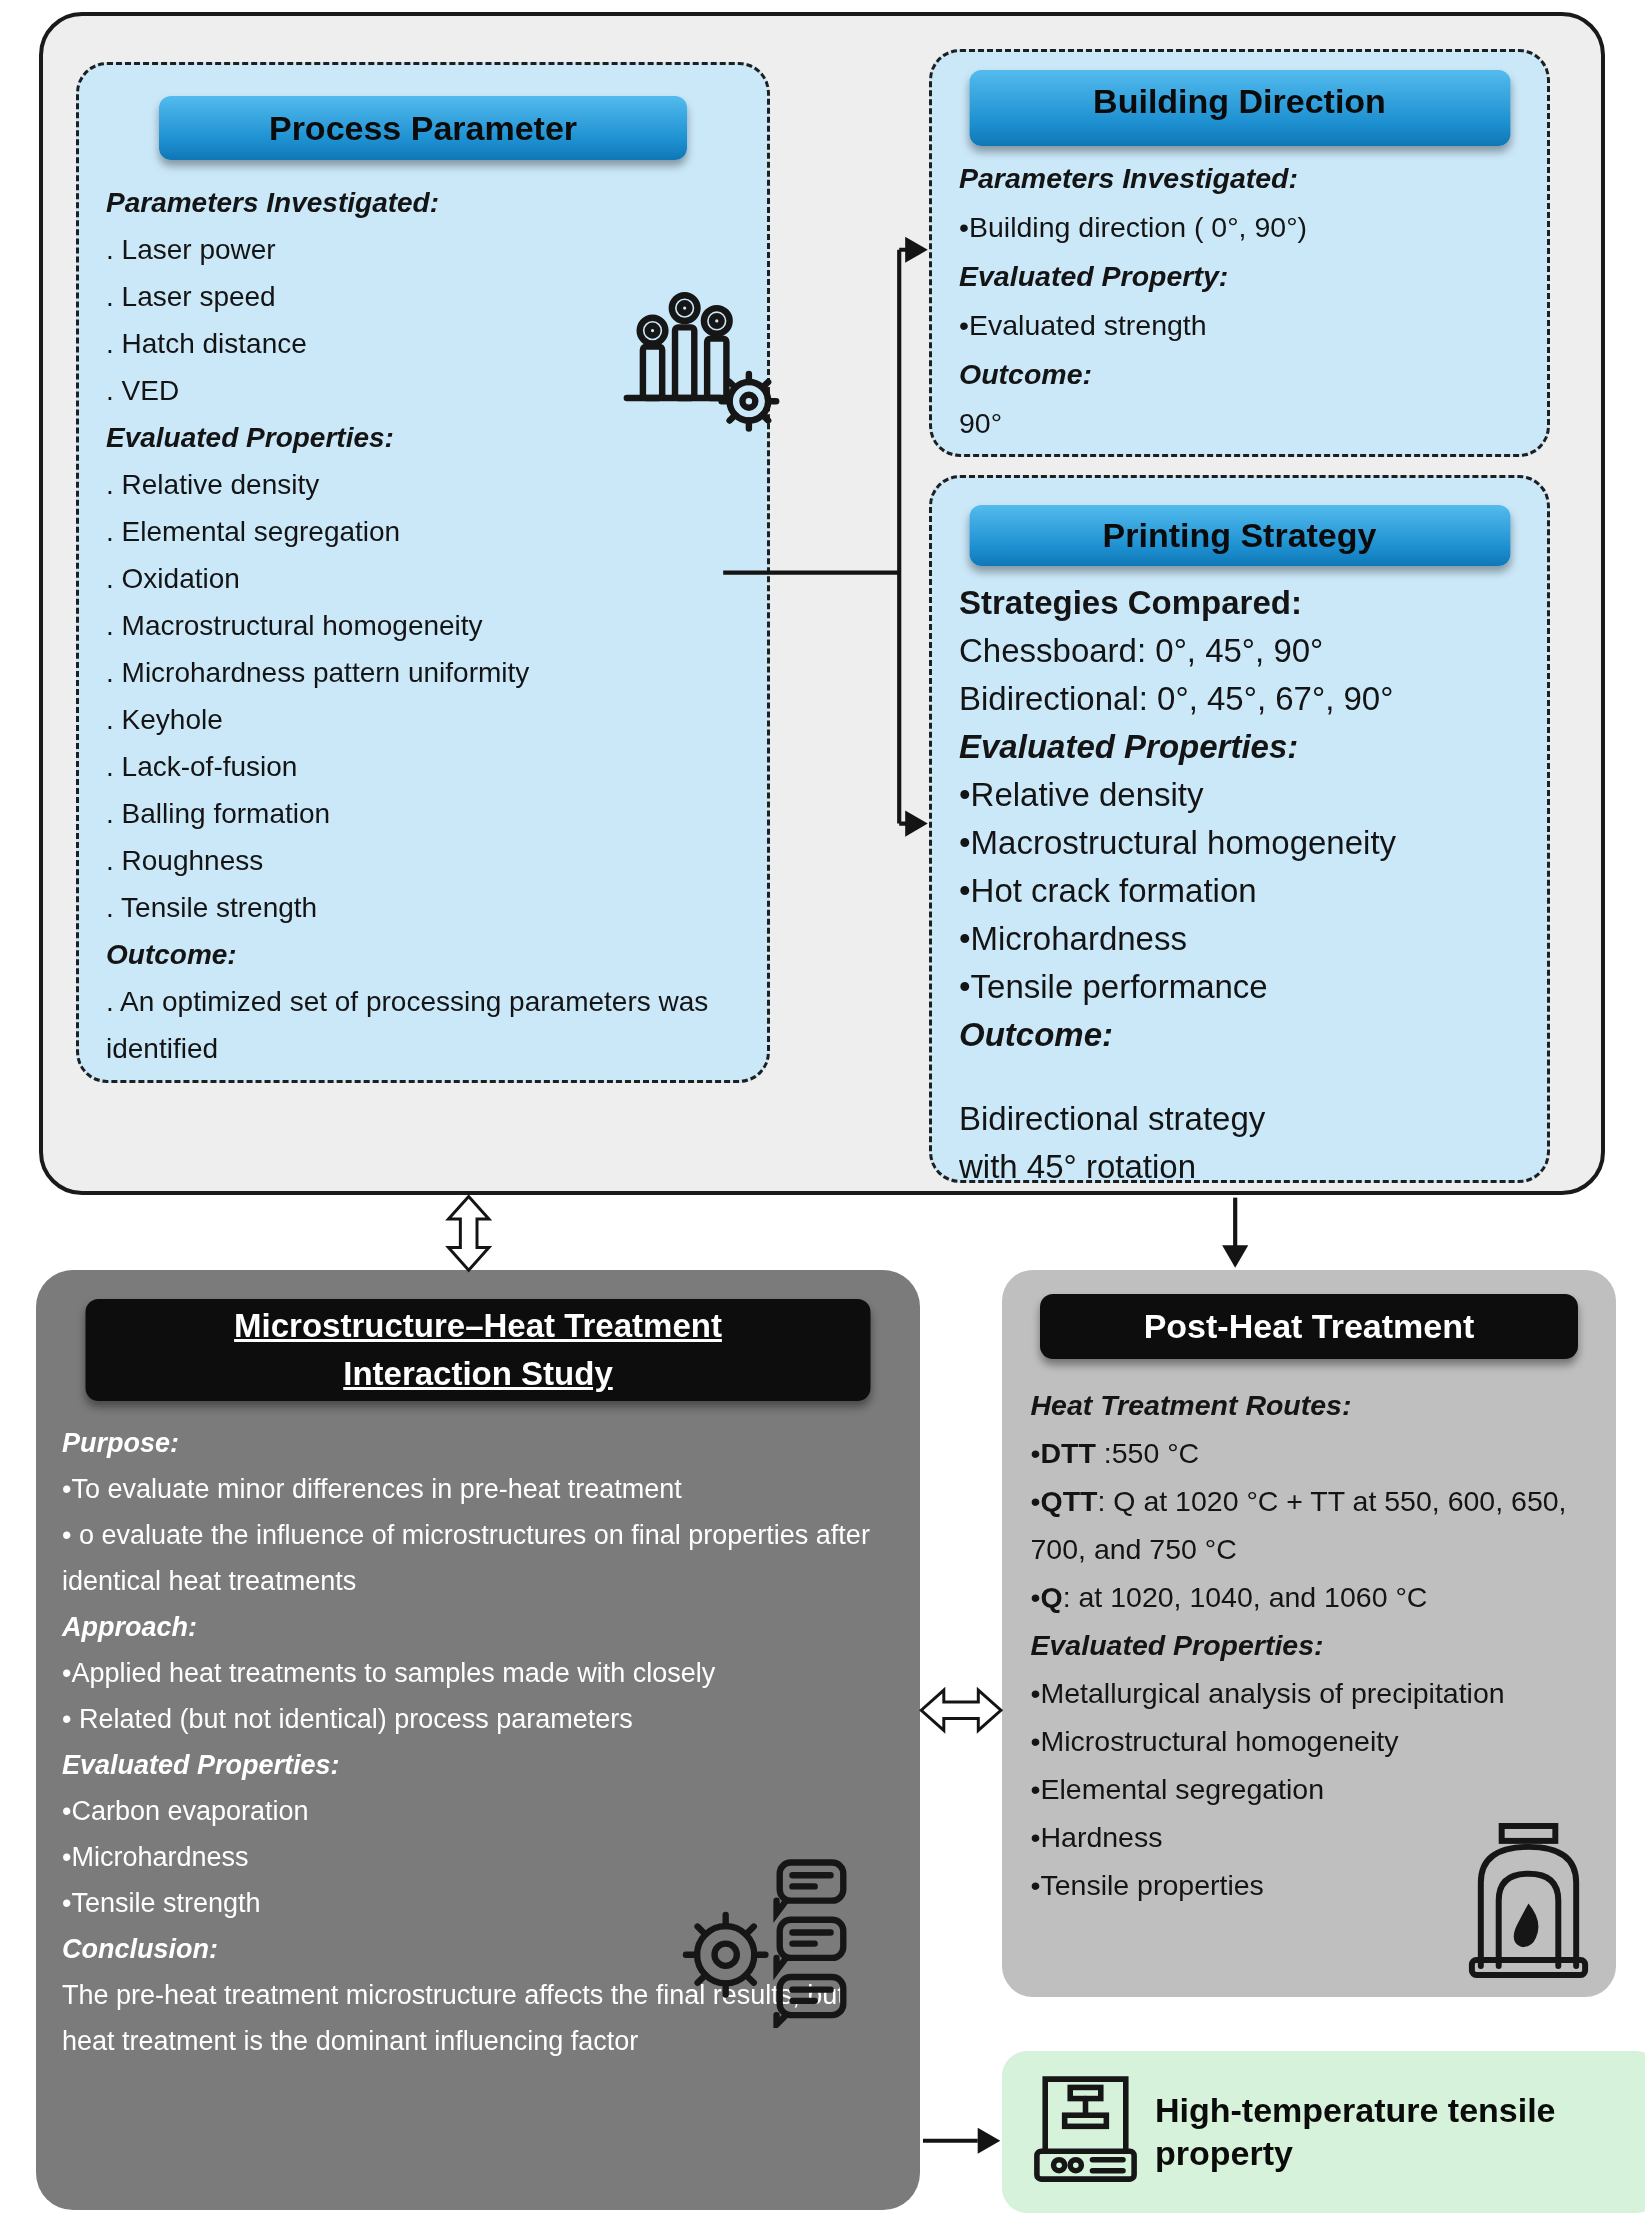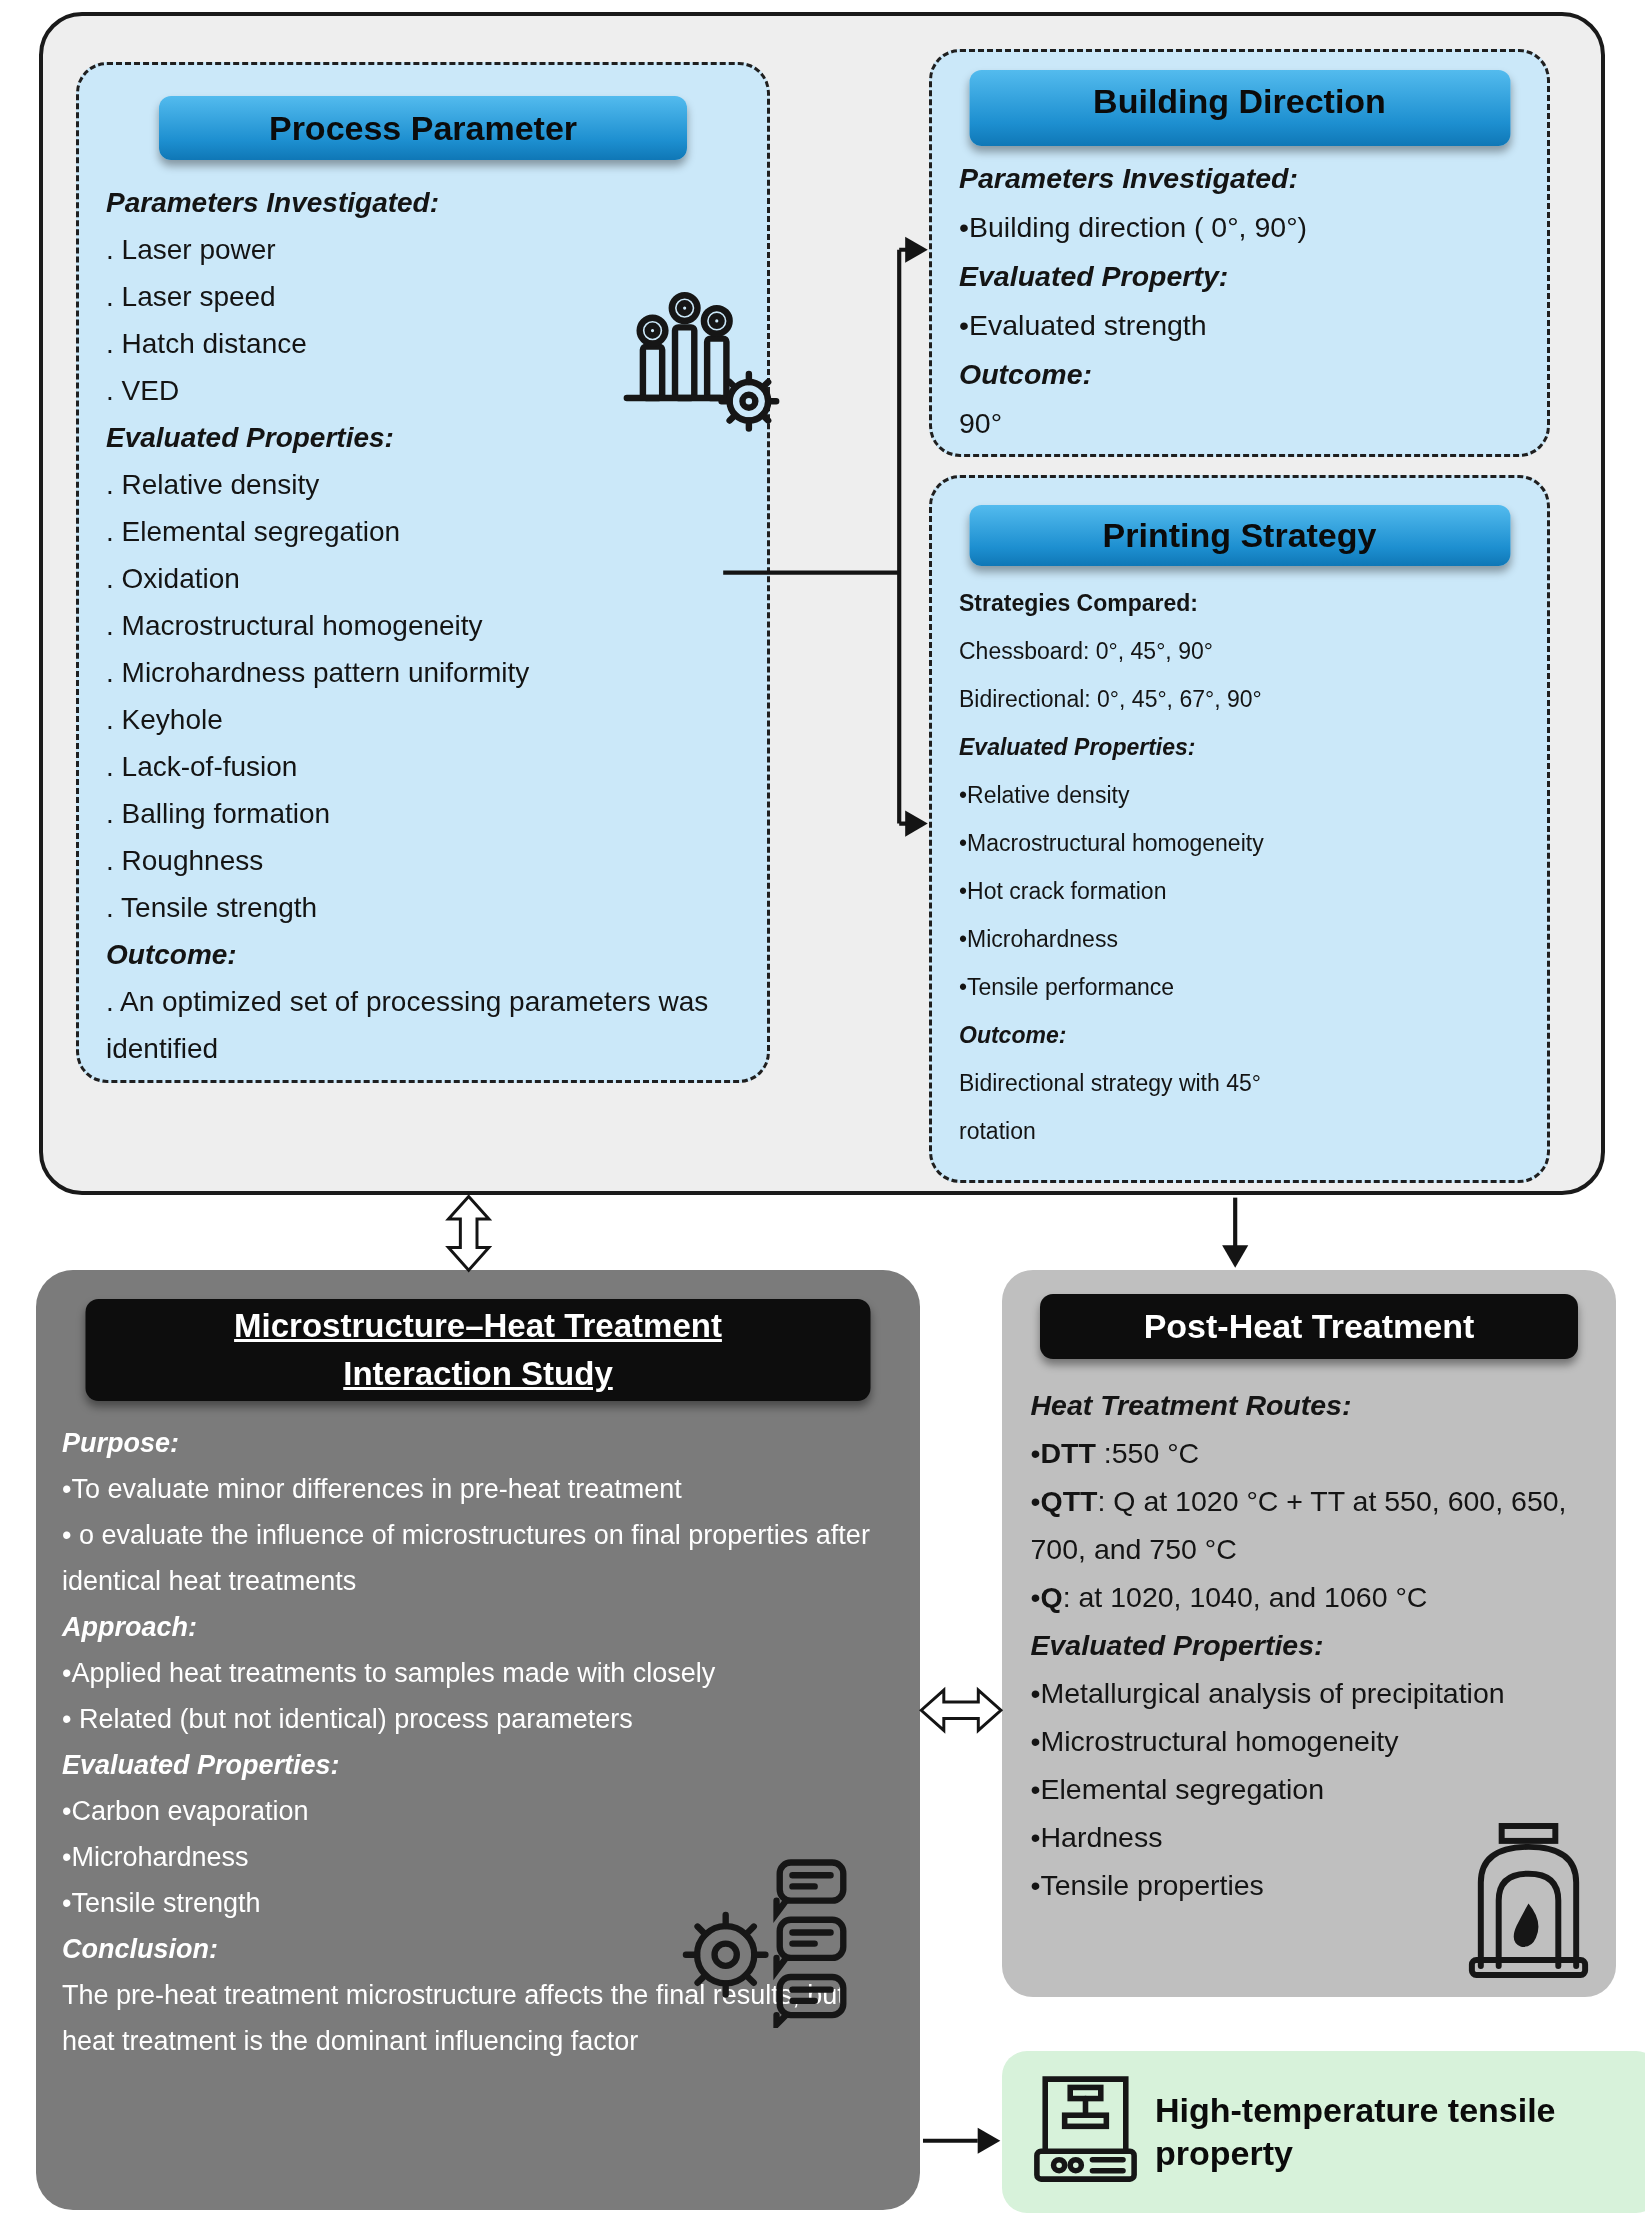"Strategies Compared:" .printing-body { font-size: 23px -> 33px }
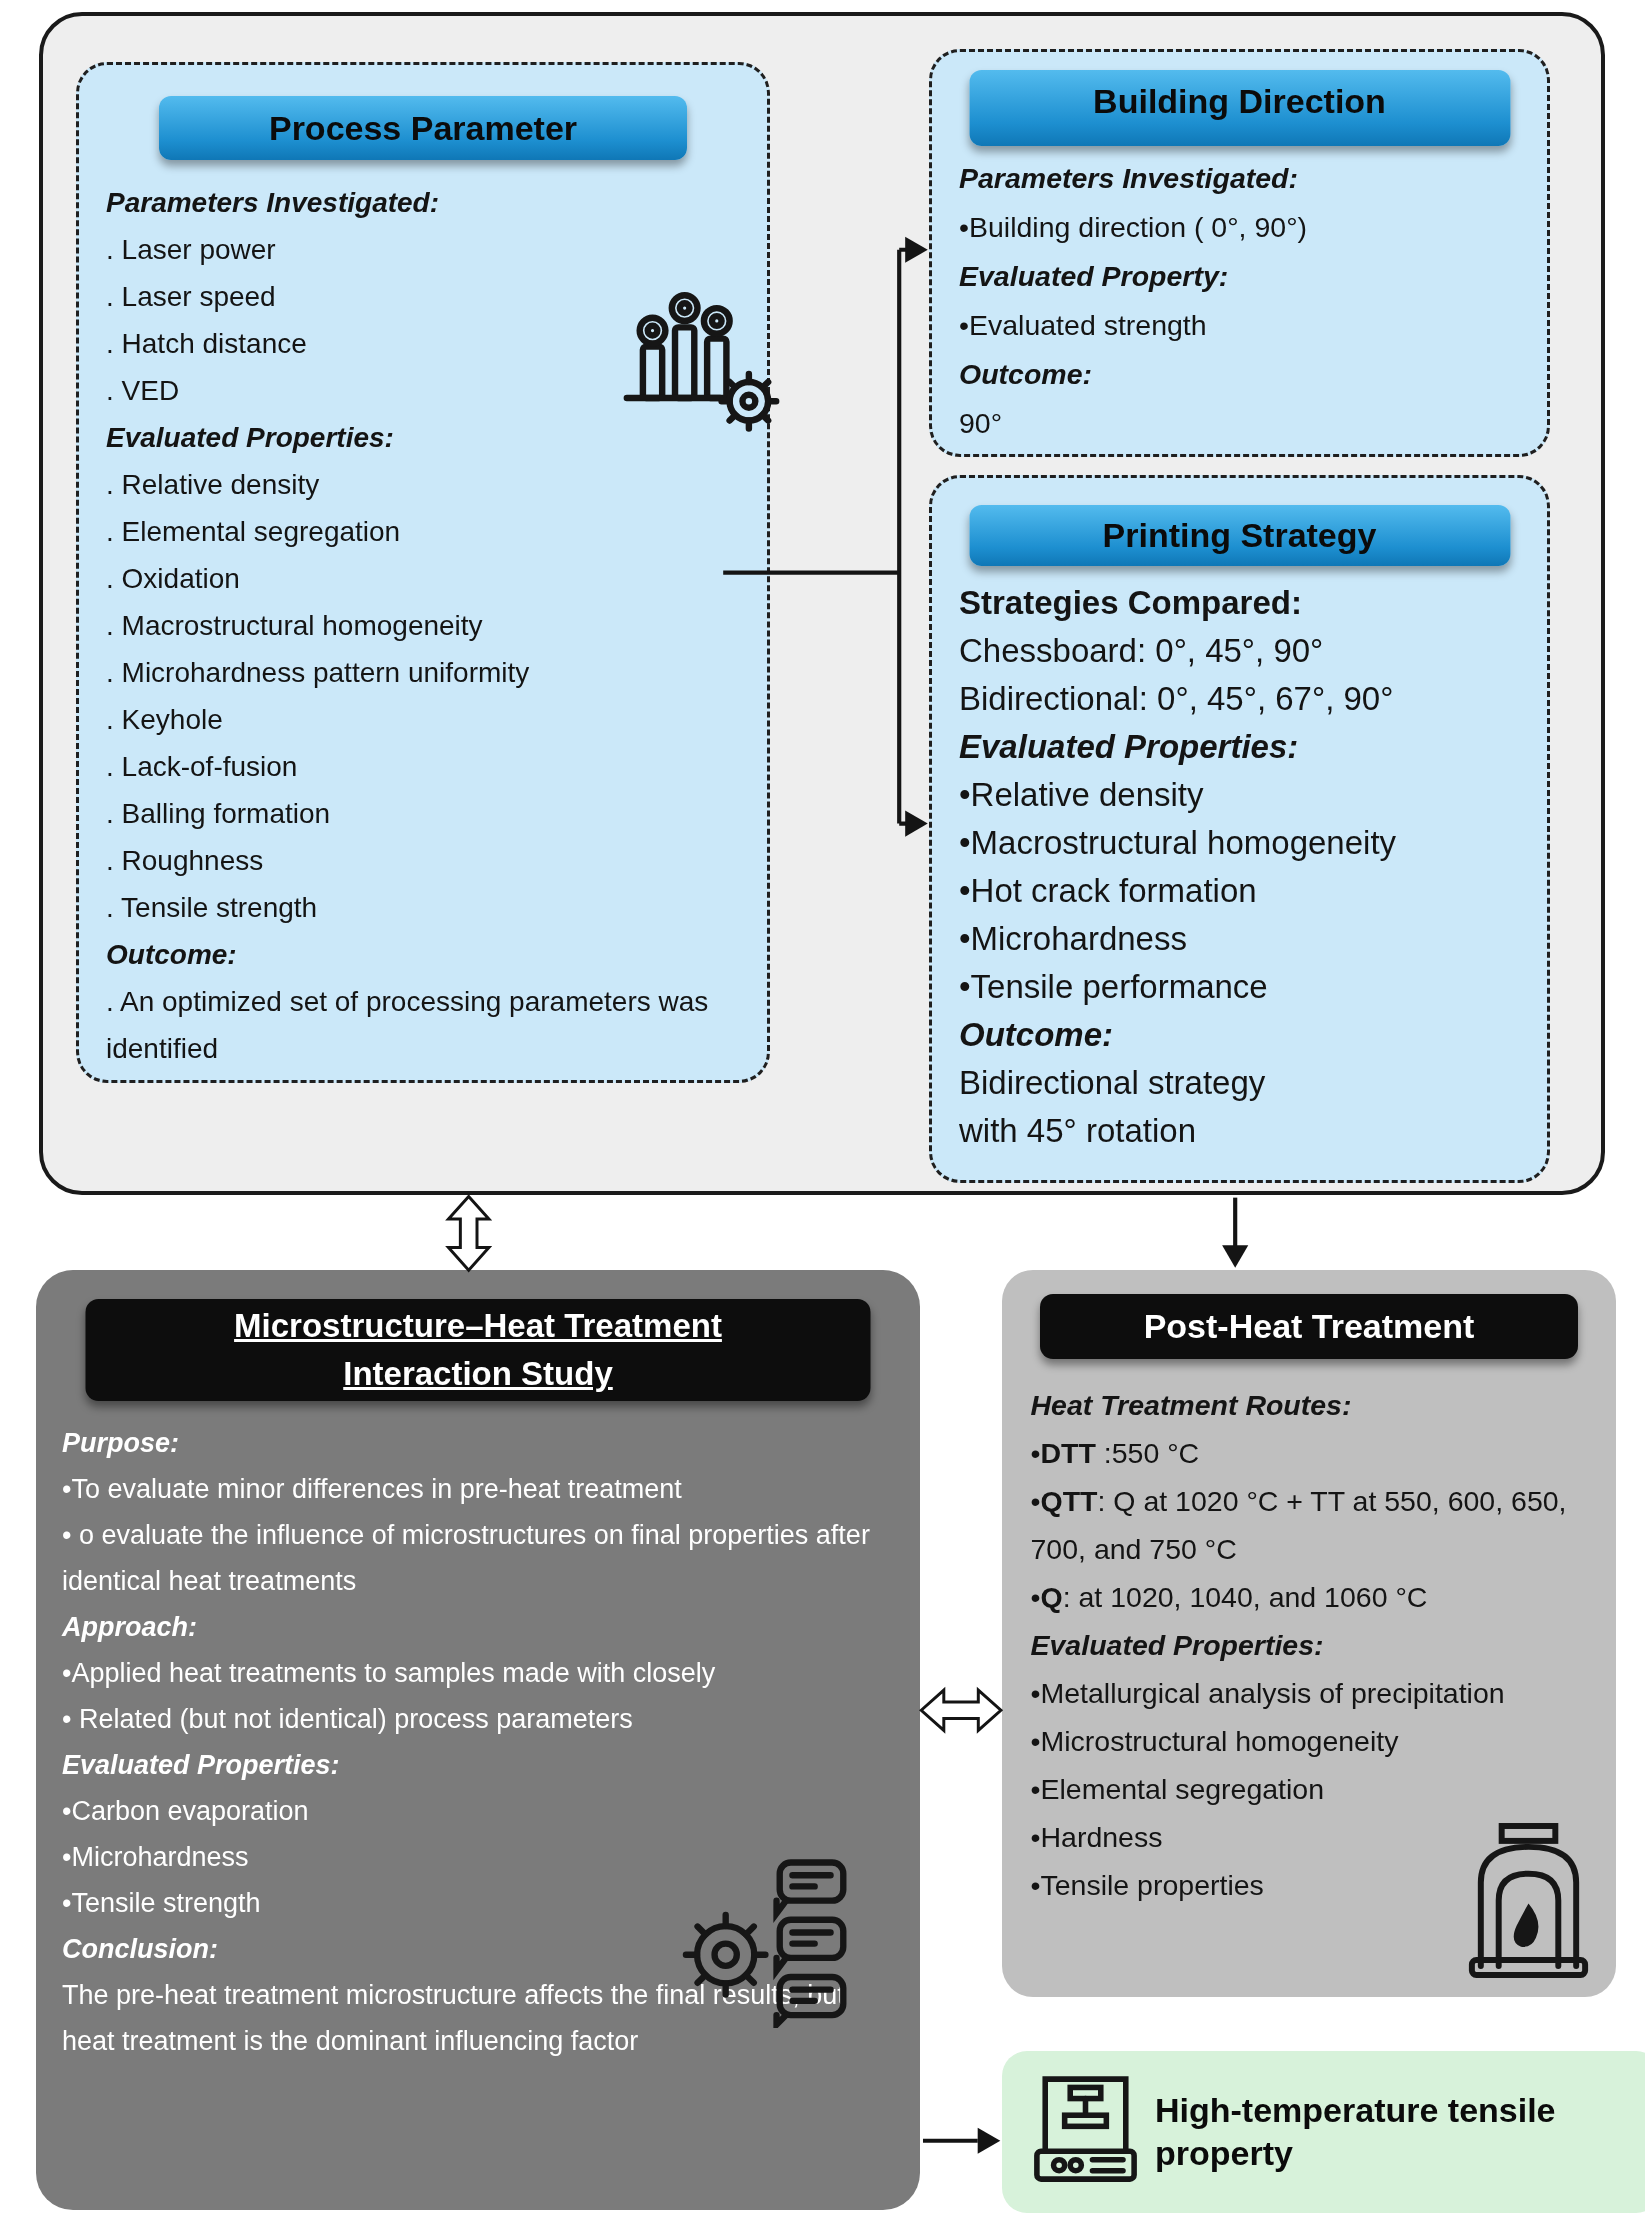"Bidirectional strategy with 45° rotation" div.ln { margin-top: none -> 36px }
